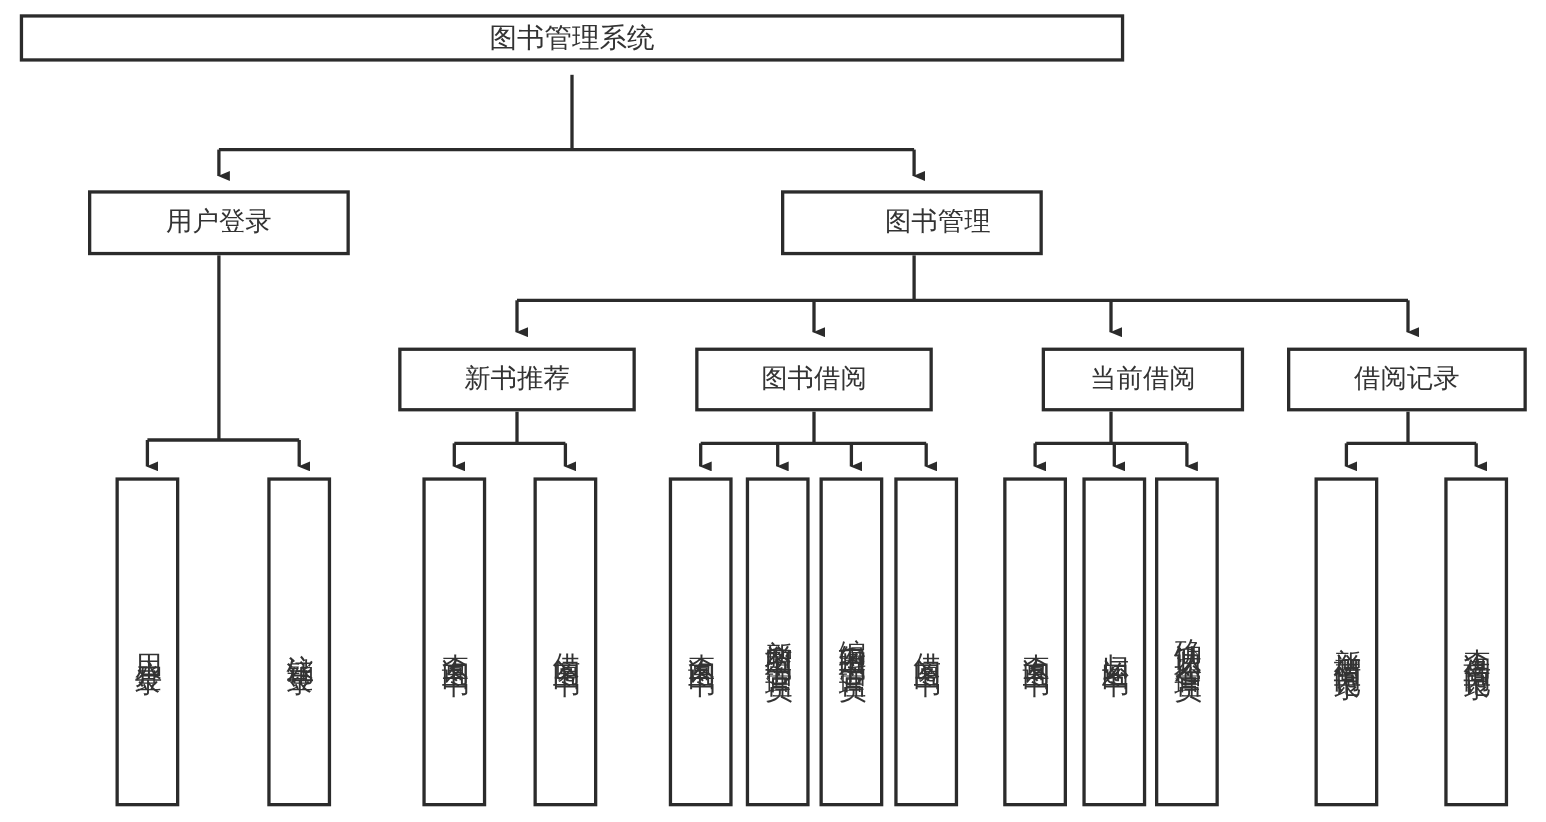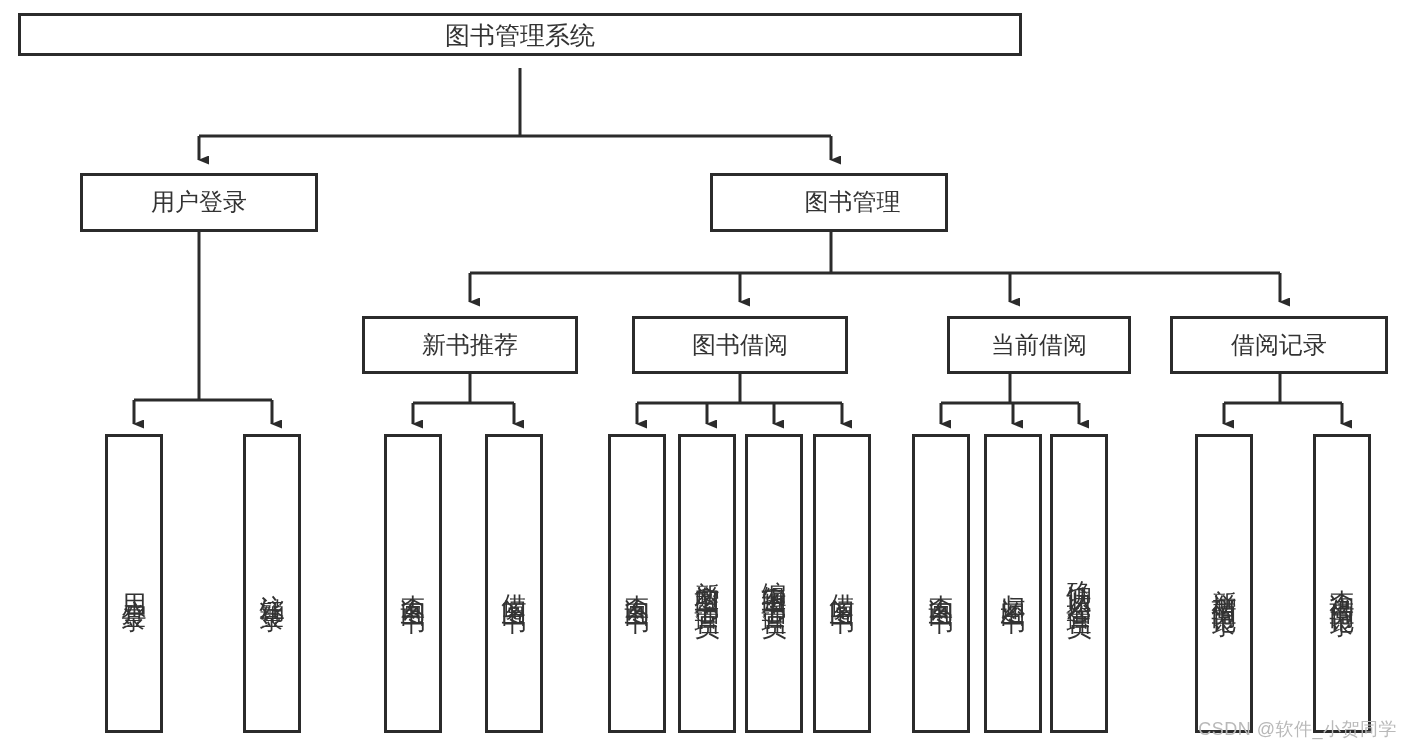"CSDN @软件_小贺同学" div { html: <div>CSDN @软件_小贺同学</div> -> none }
